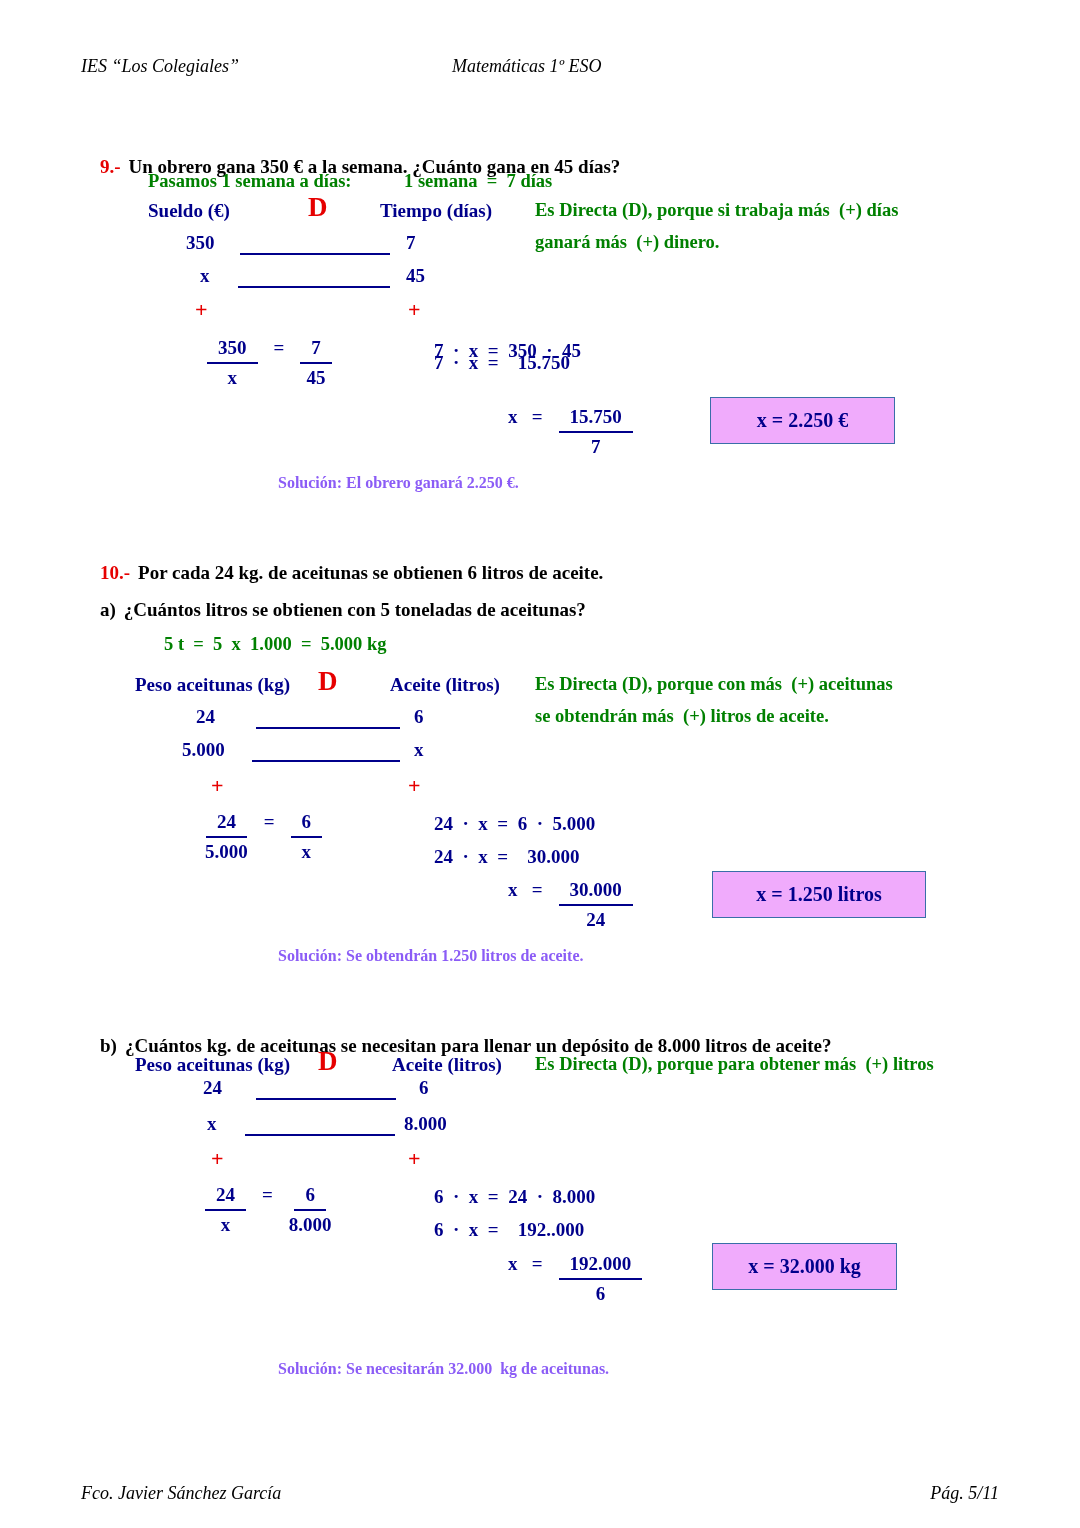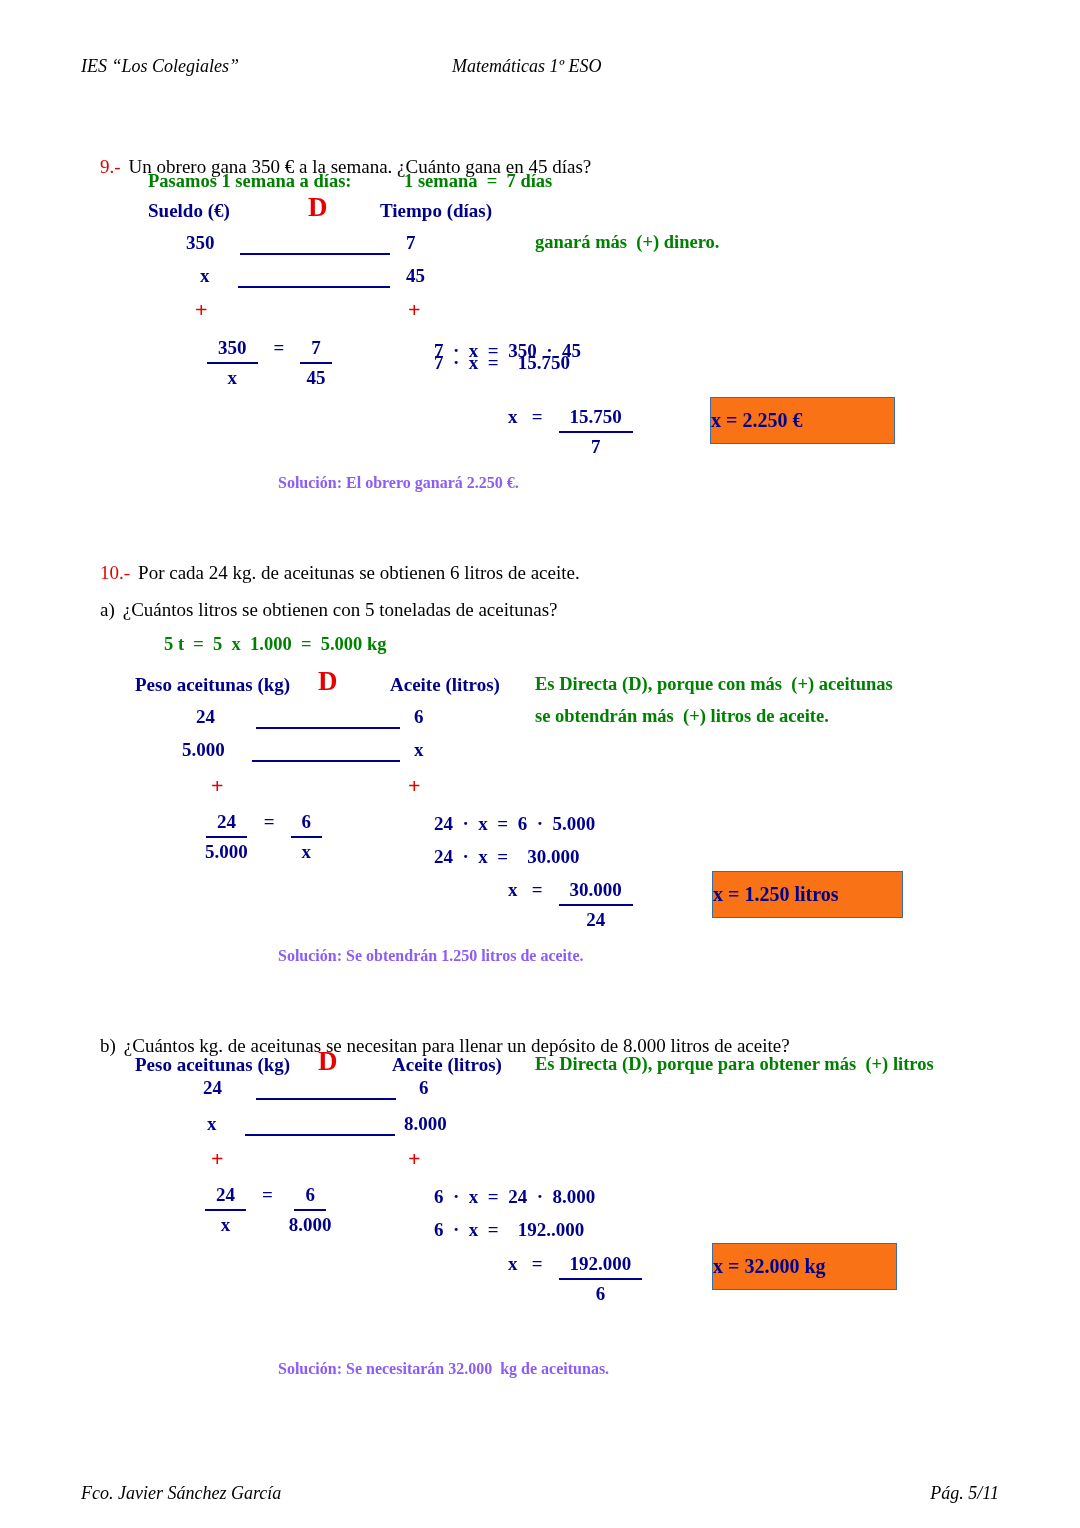"9.- Un obrero gana 350" .blk { font-weight: normal -> bold }
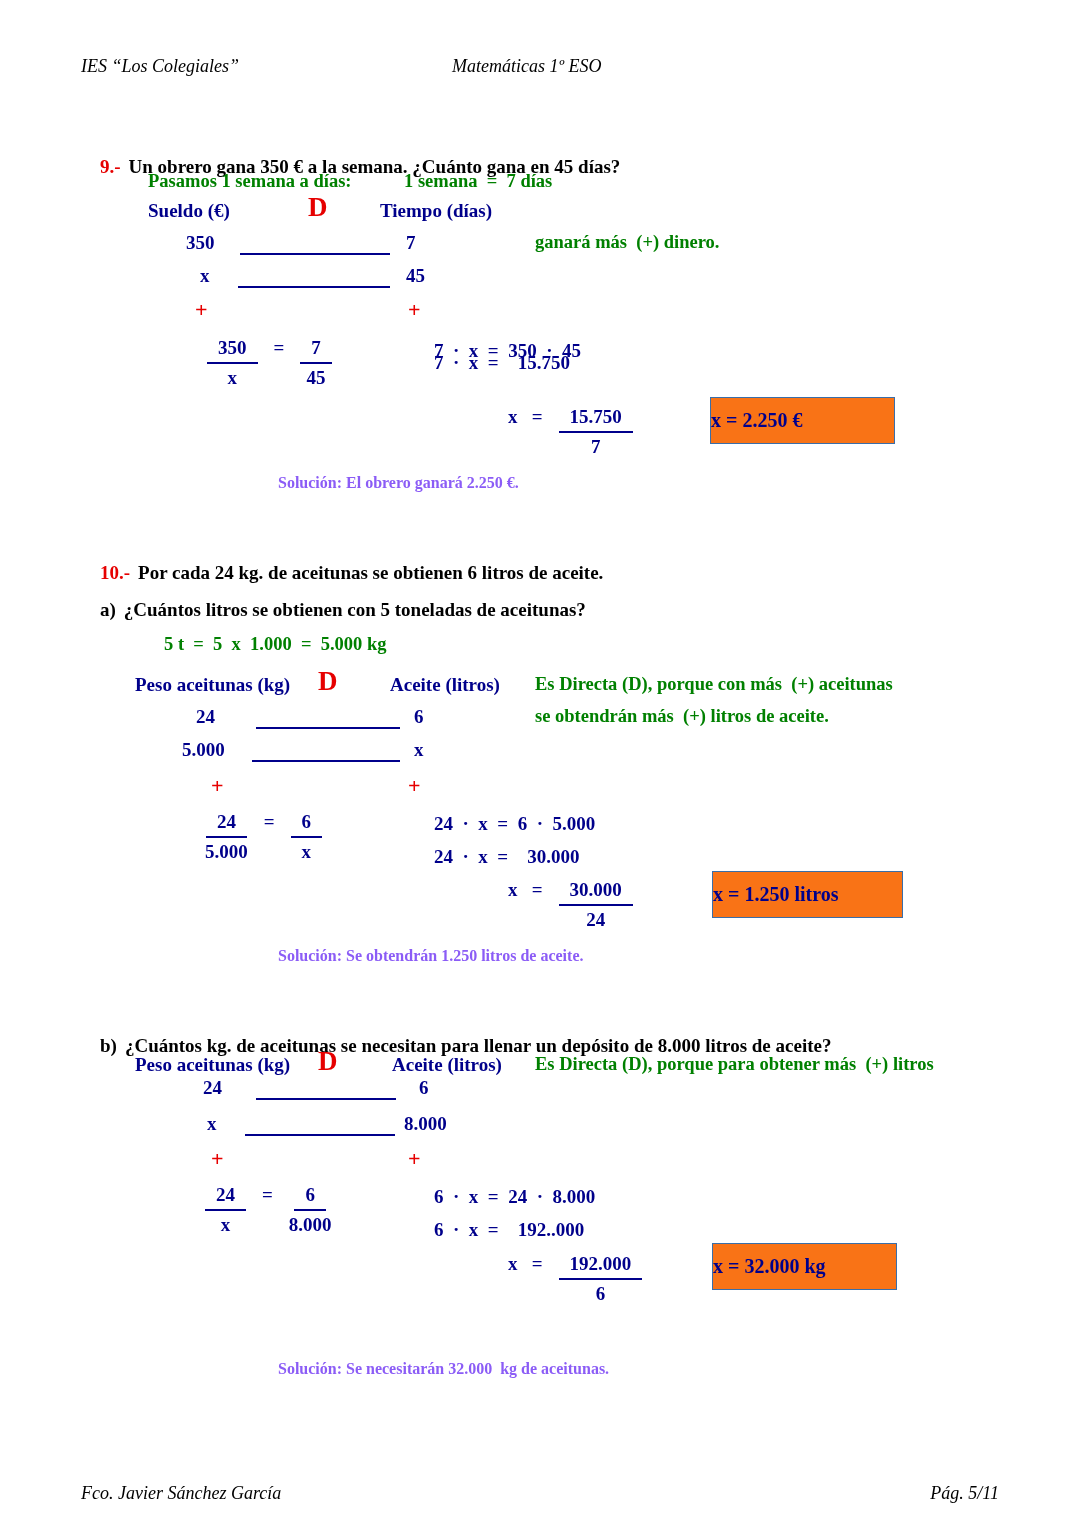"Es Directa (D), porque si" div.abs { html: none -> <div>Es Directa (D), porque si trabaja más (+) días</div> }
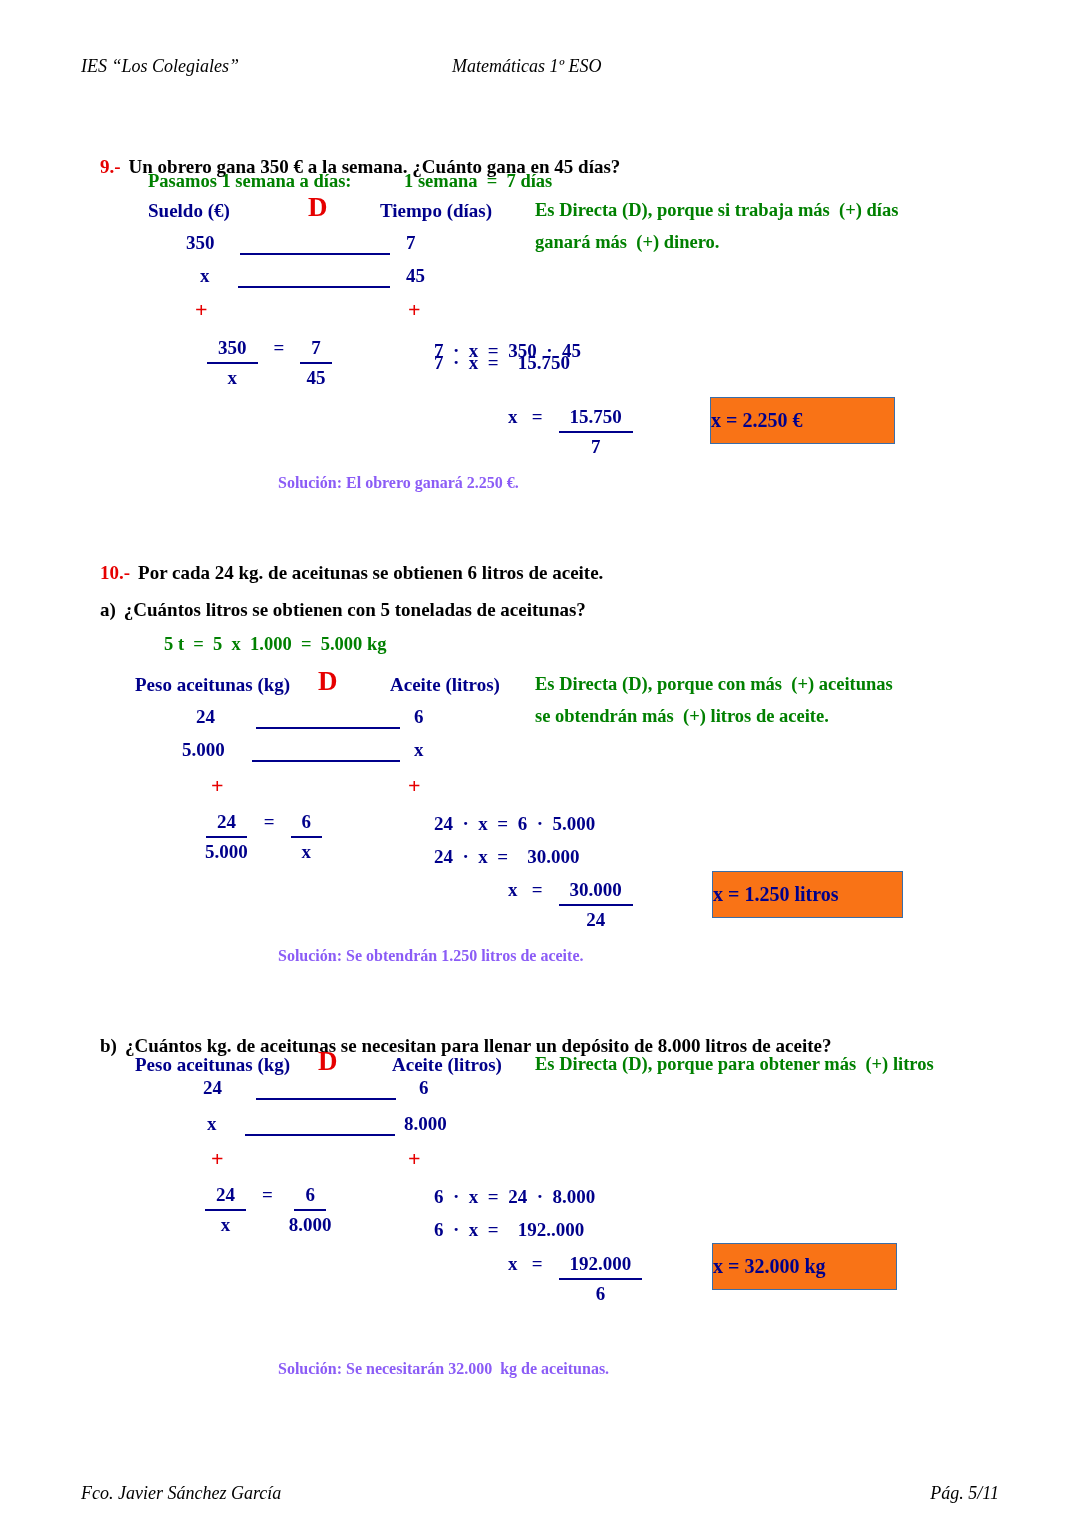"x = 2.250 €" .resbox { background: #f97316 -> #f0abfc; justify-content: none -> center }
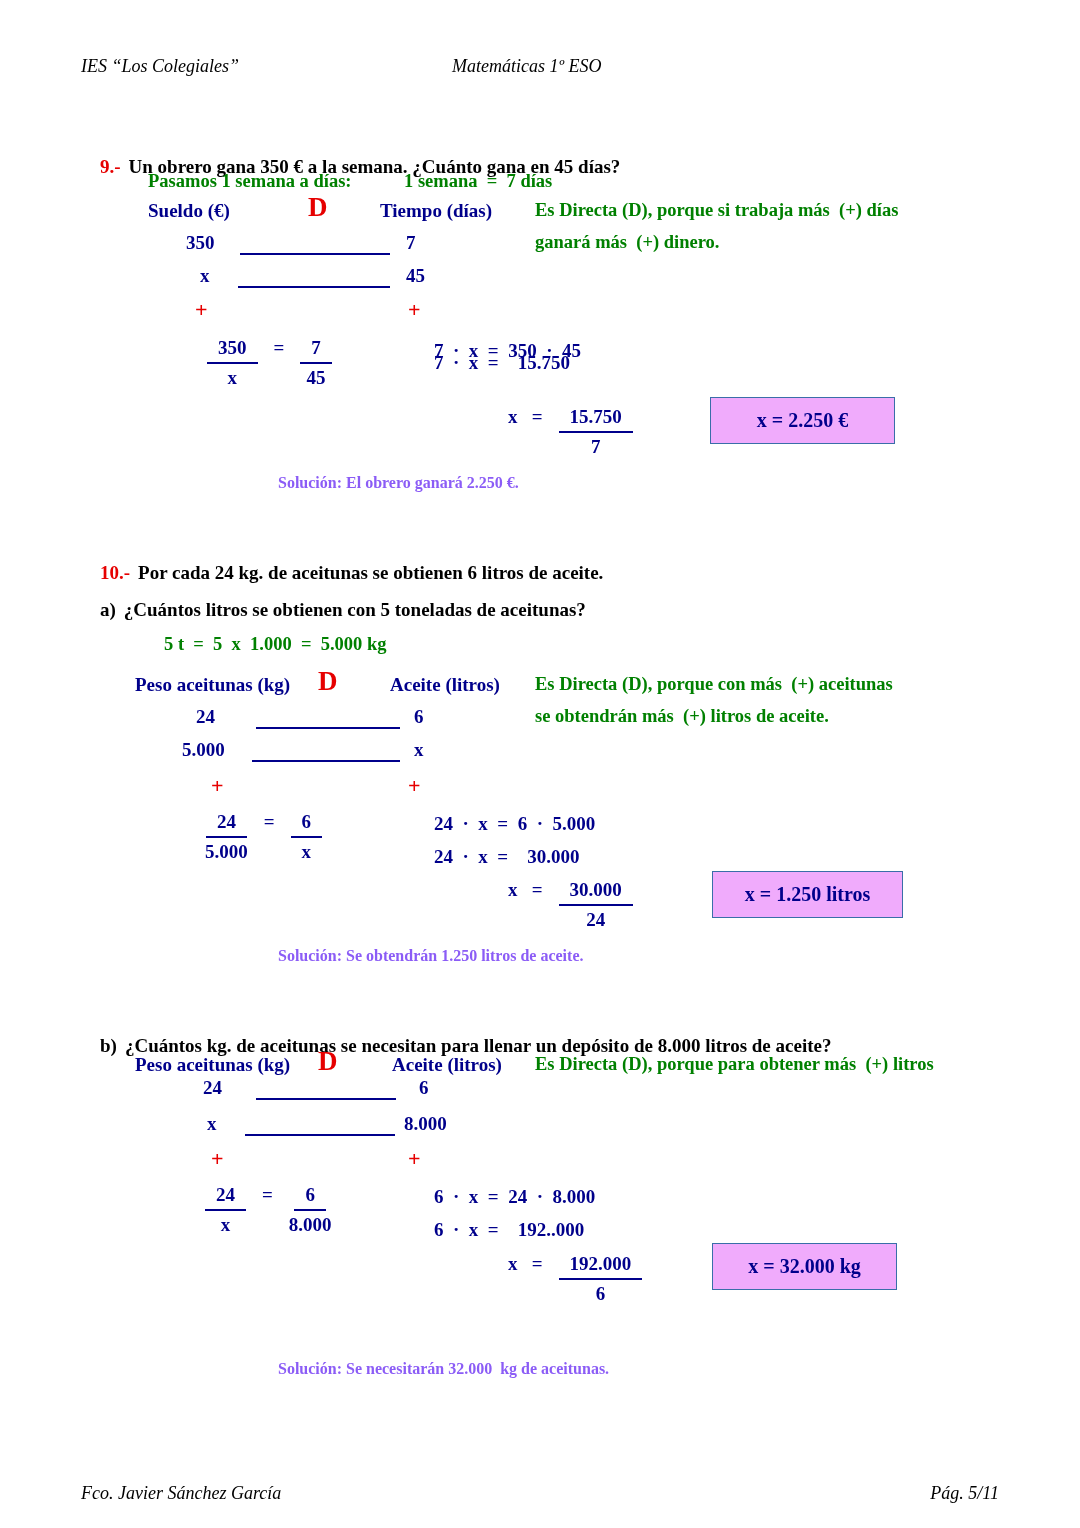"x = 1.250 litros" div.resbox { width: 191px -> 214px }
